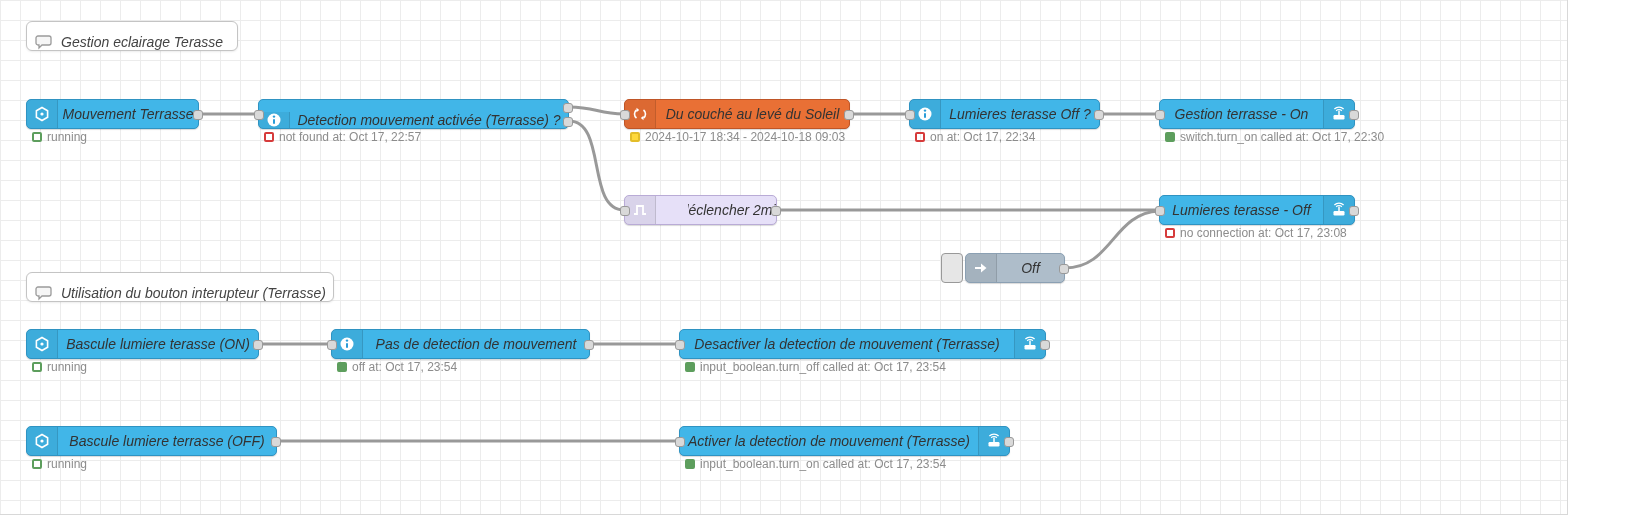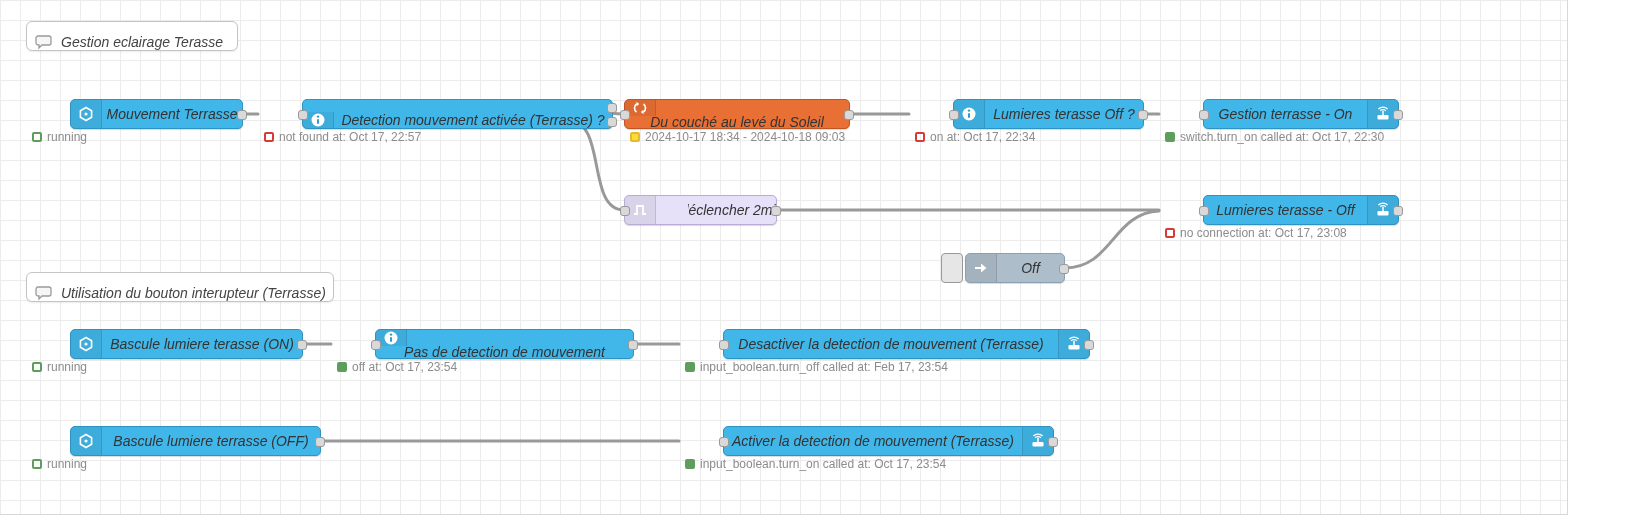"Mouvement Terrasse" .ha { margin-left: 44px -> none }
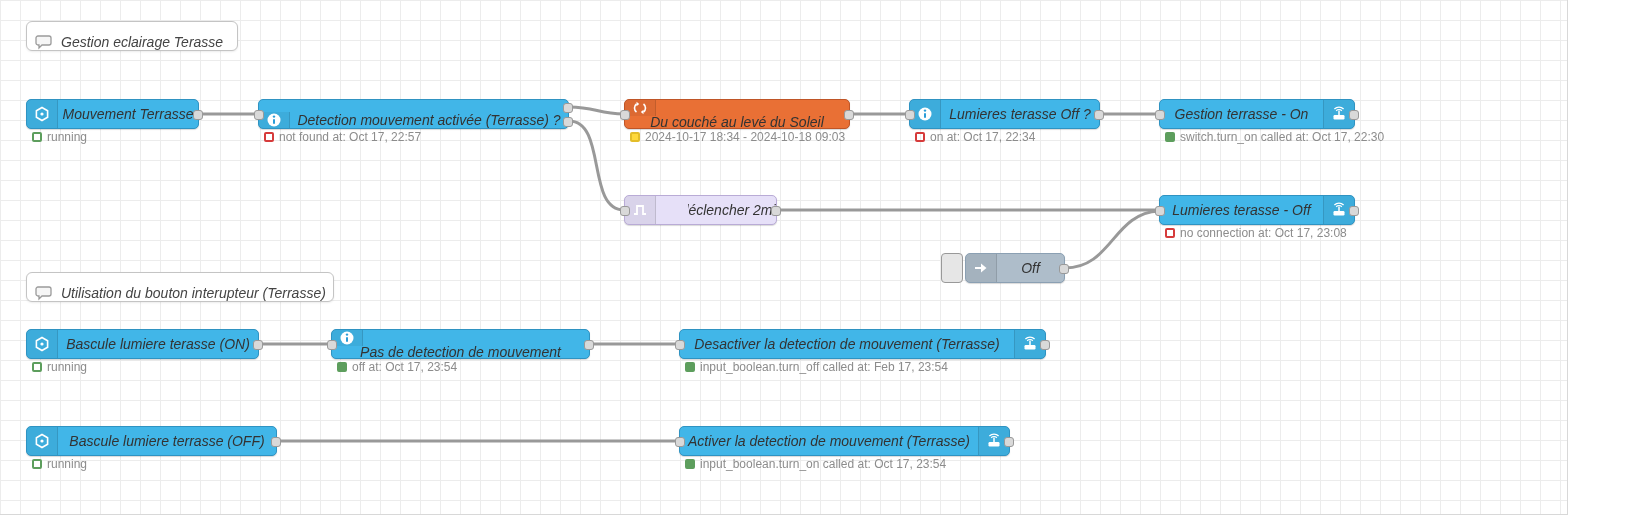"Du couché au levé du" div.node { flex-direction: column -> none }
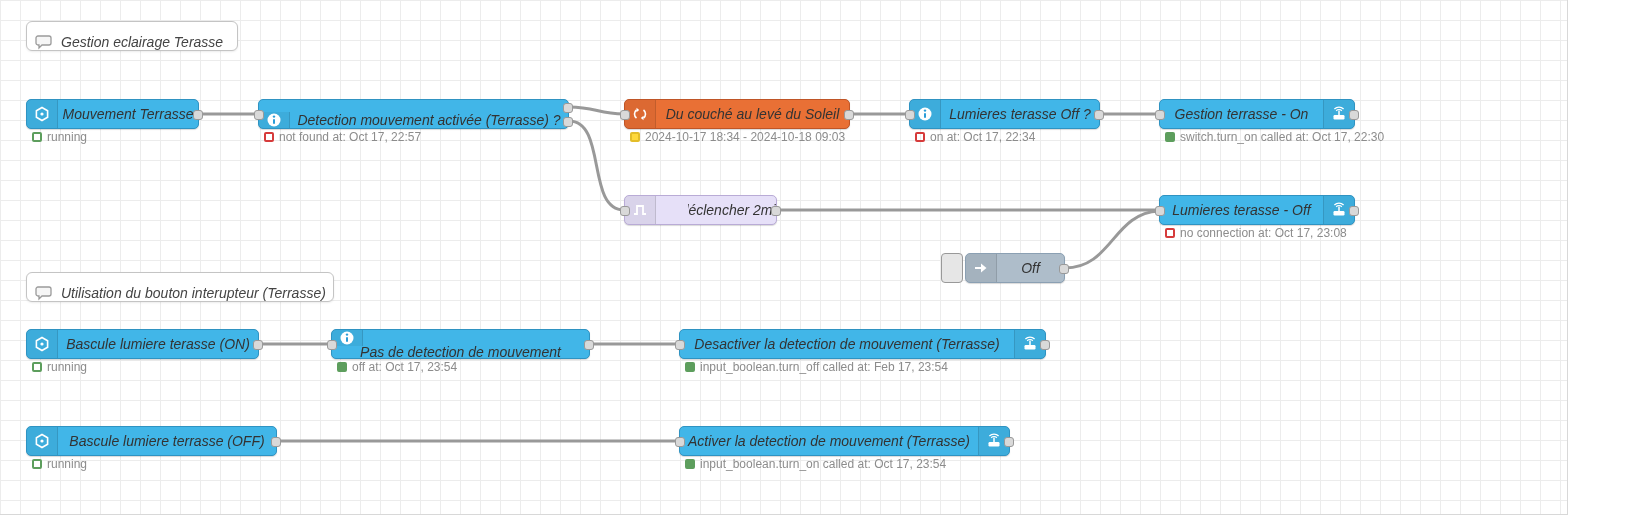"Pas de detection de mouvement" div.node { flex-direction: column -> none }
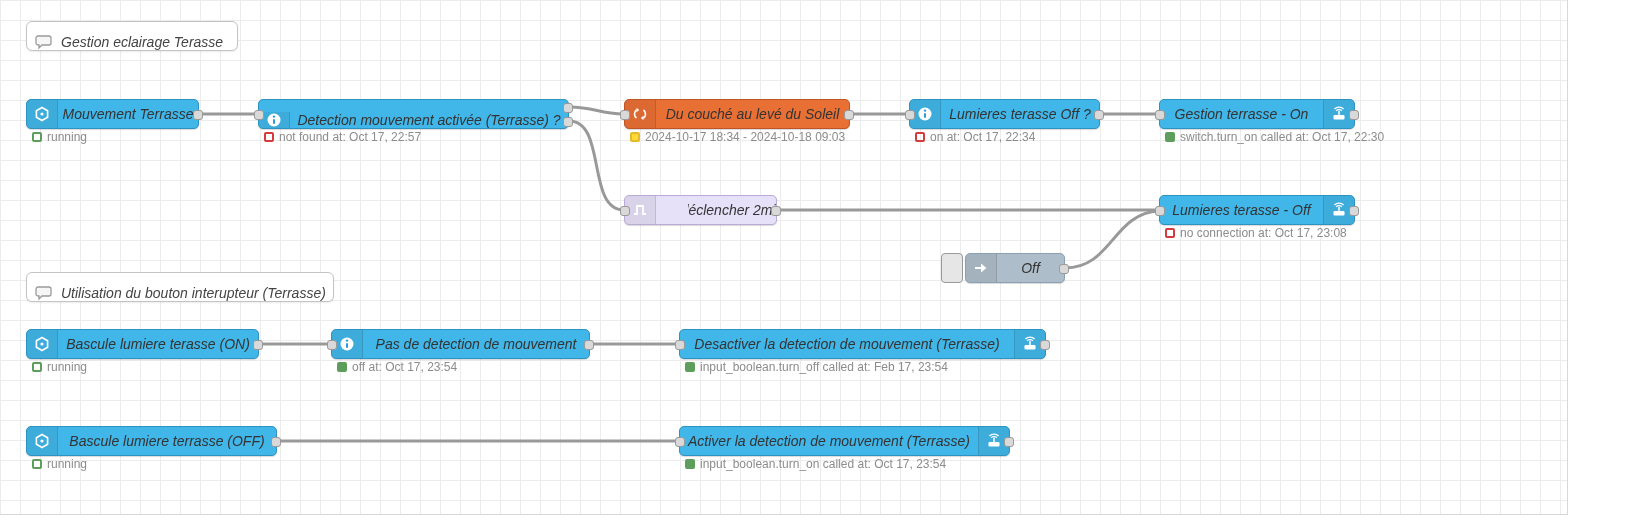"input_boolean.turn_off called at: Feb" span { text: Feb -> Oct }
